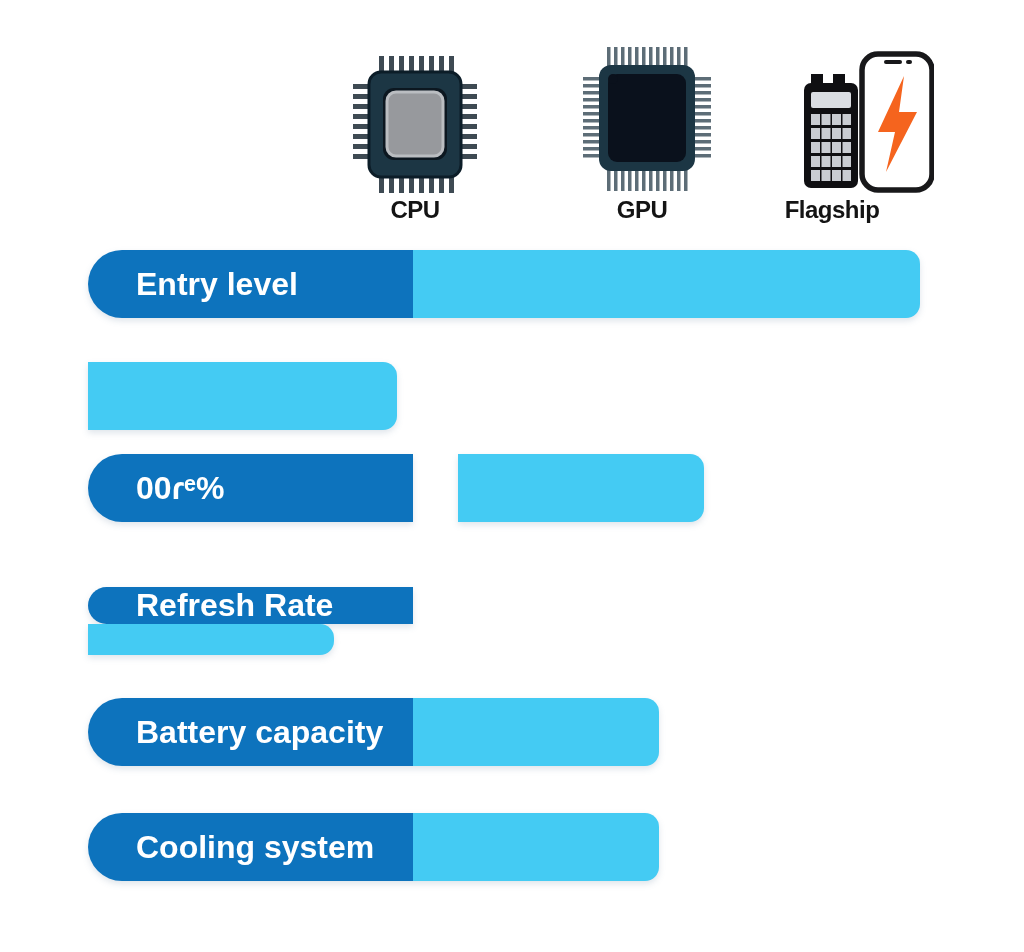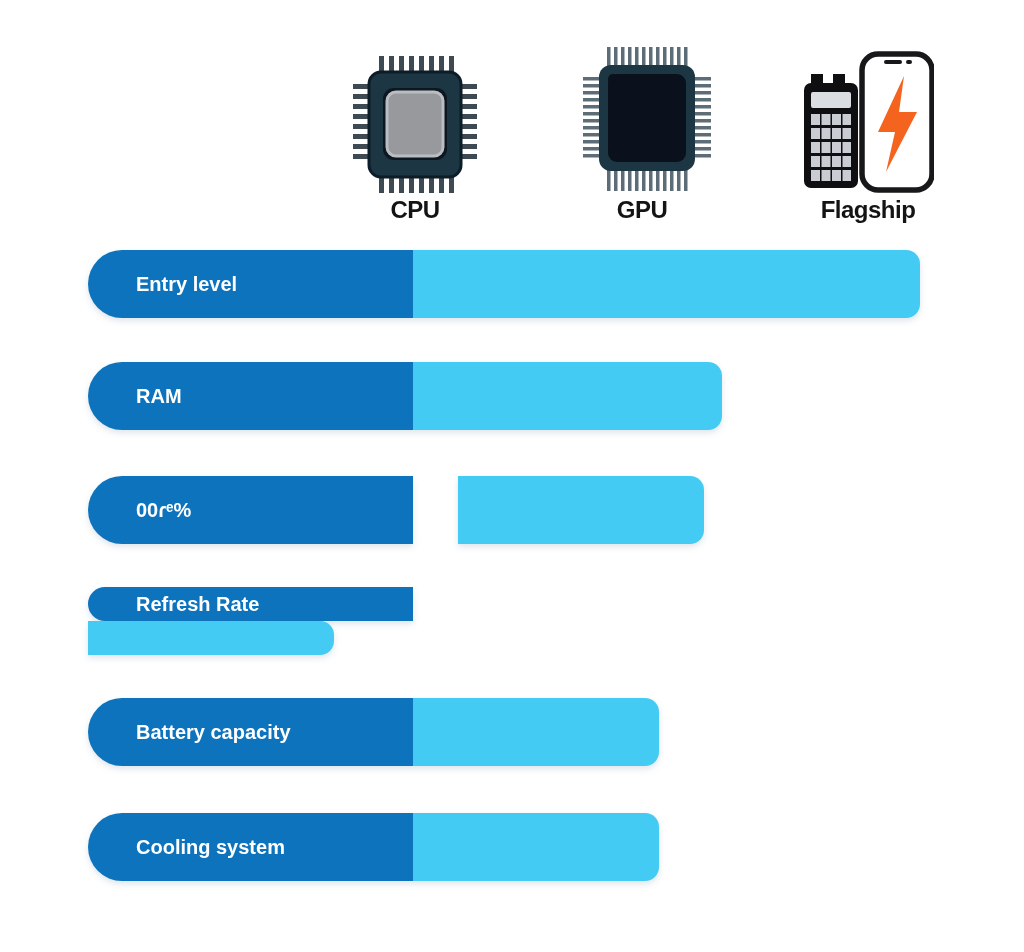"Flagship" div.header-label { left: 868px -> 832px }
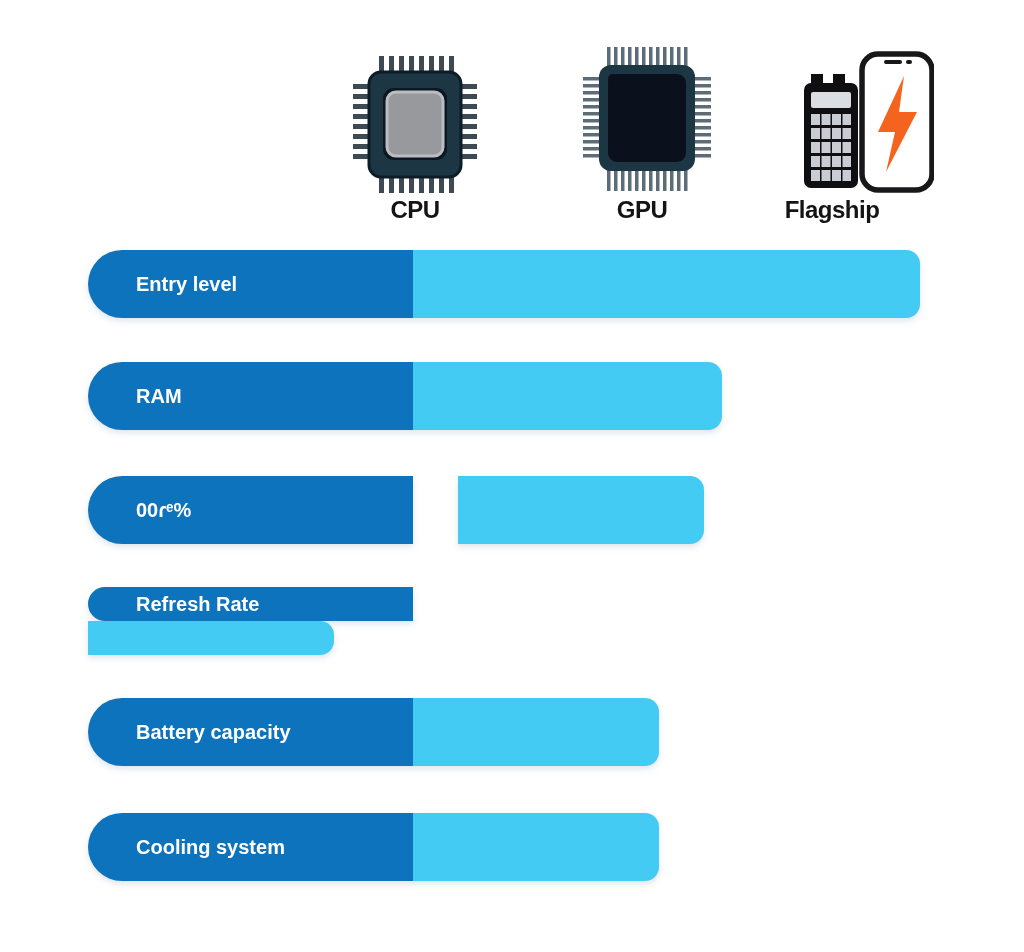"Entry level" .bar-label { font-size: 20px -> 32px }
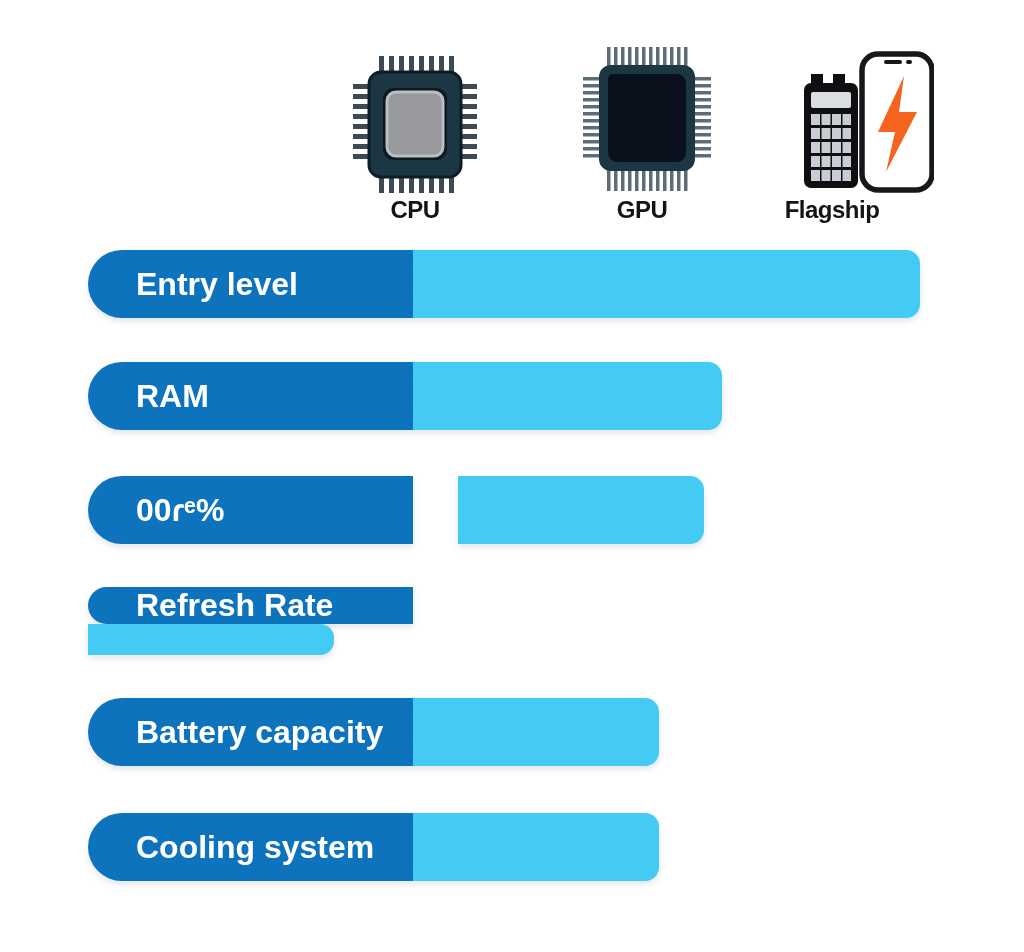"RAM" div.bar-label-segment { html: <div> <span>RAM</span> </div> -> none }
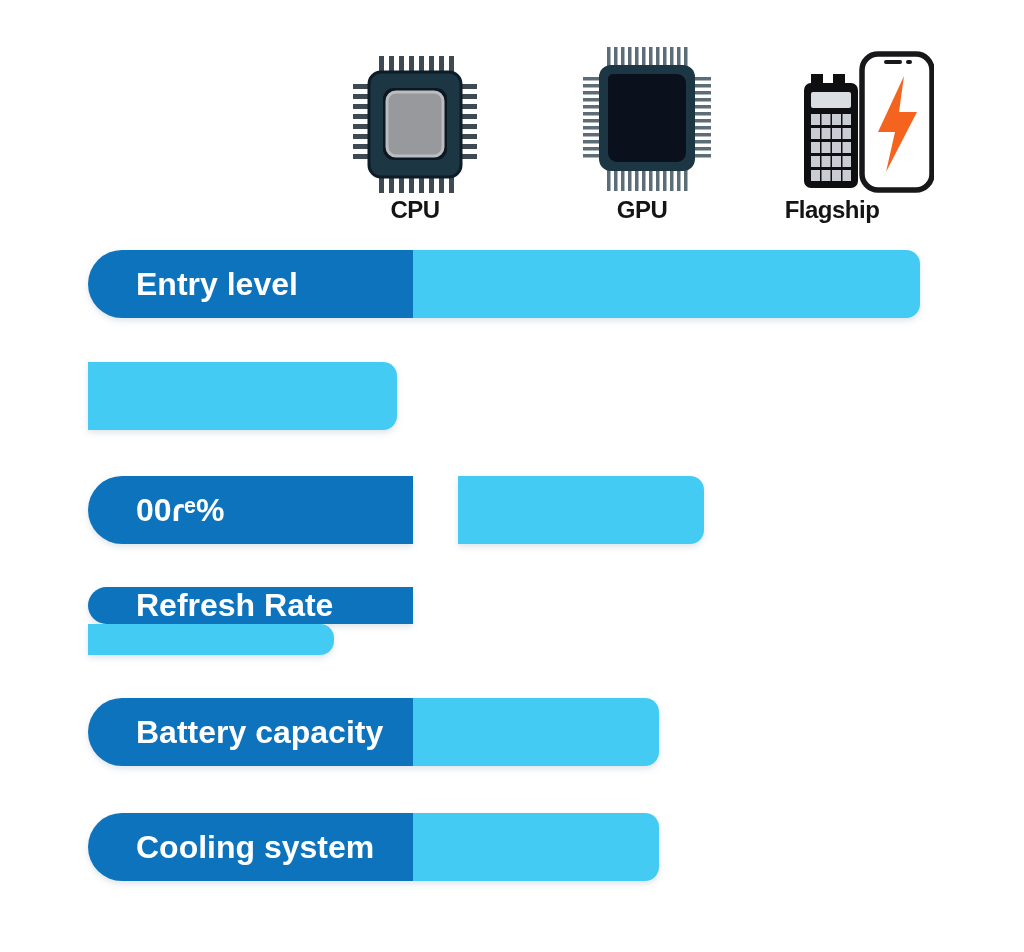"00ɾᵉ%" div.bar-row { top: 476px -> 454px }
